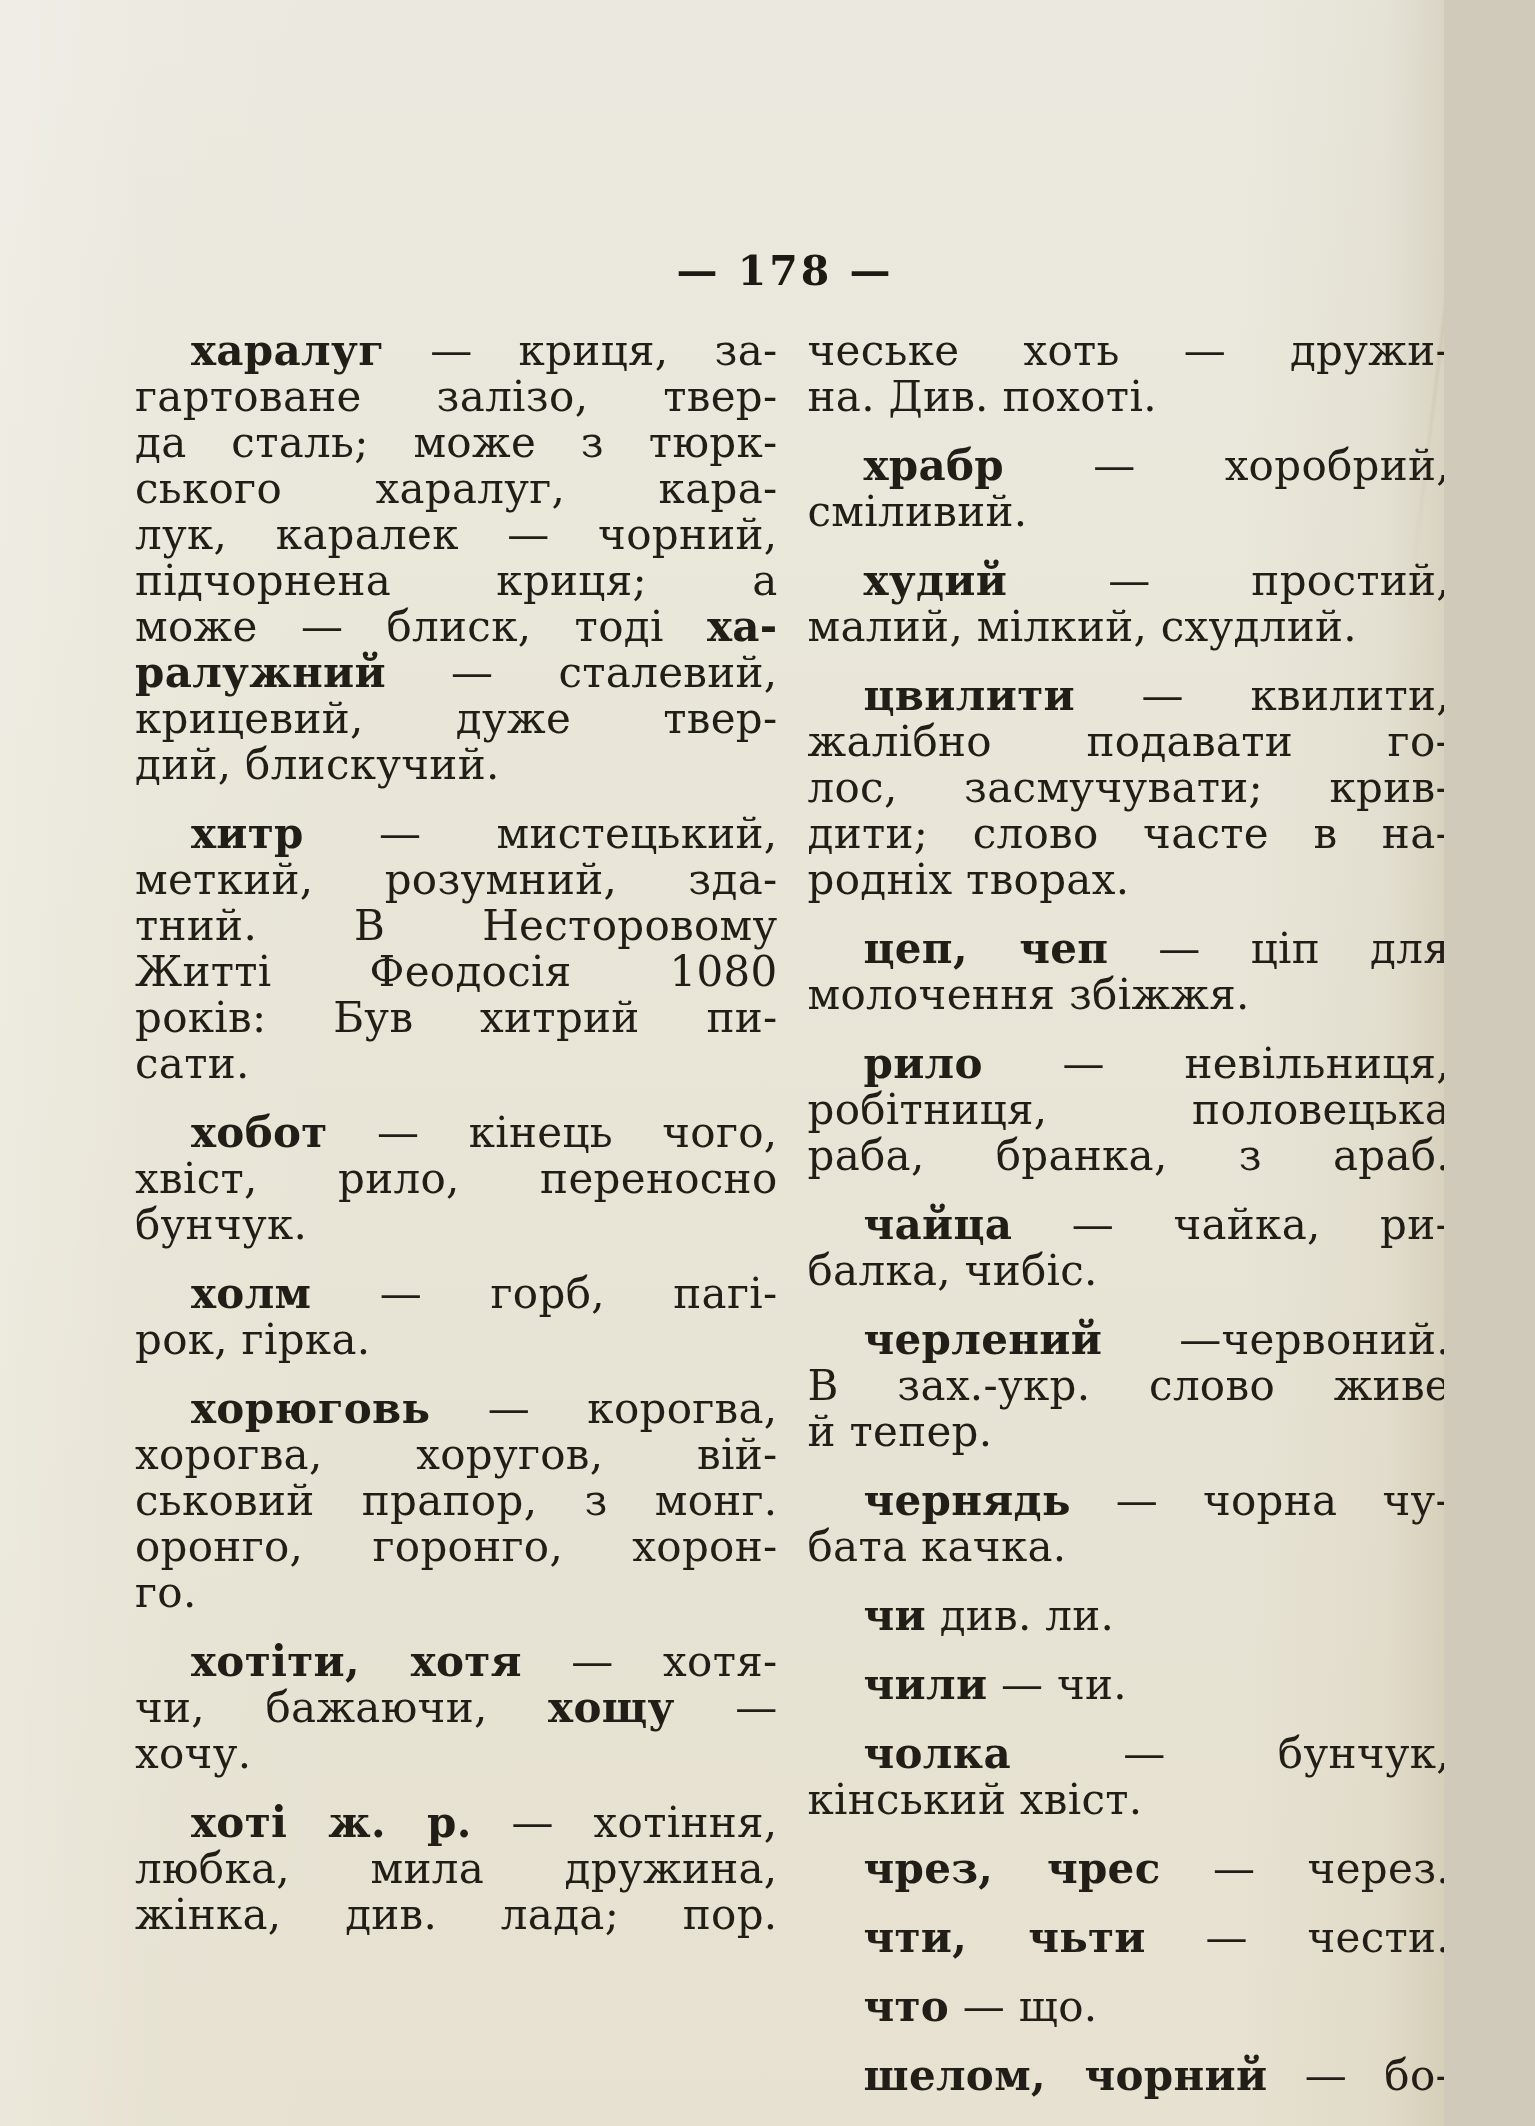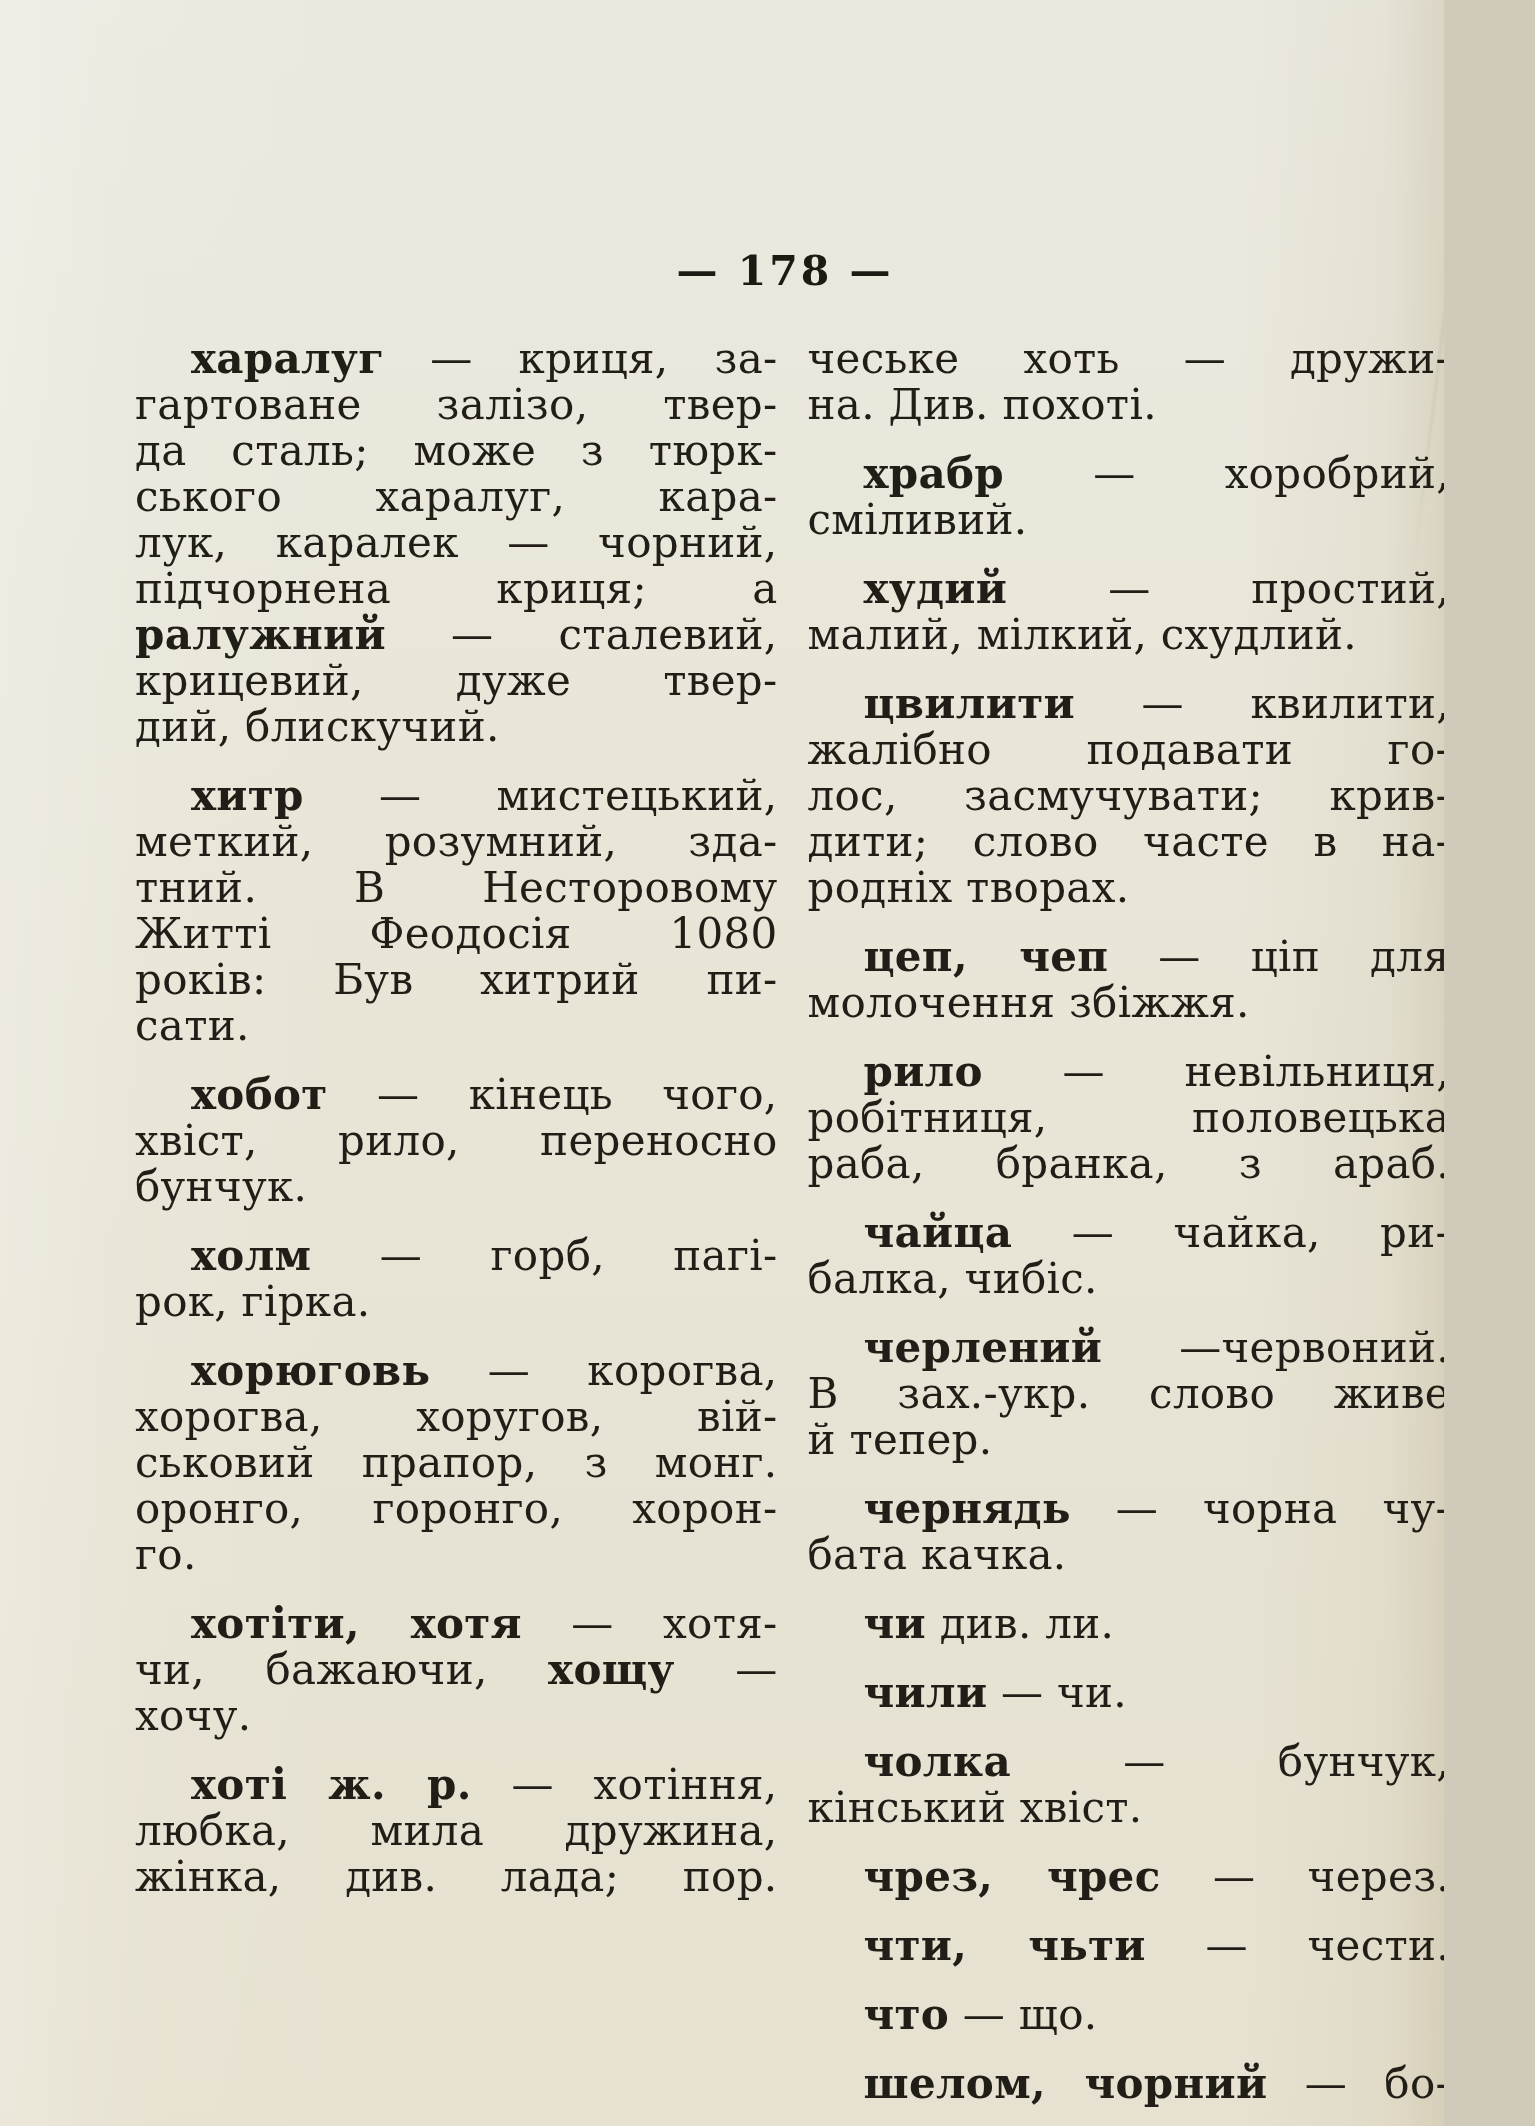"харалуг — криця, за-" .entry:first-child { margin-top: 16px -> 8px }
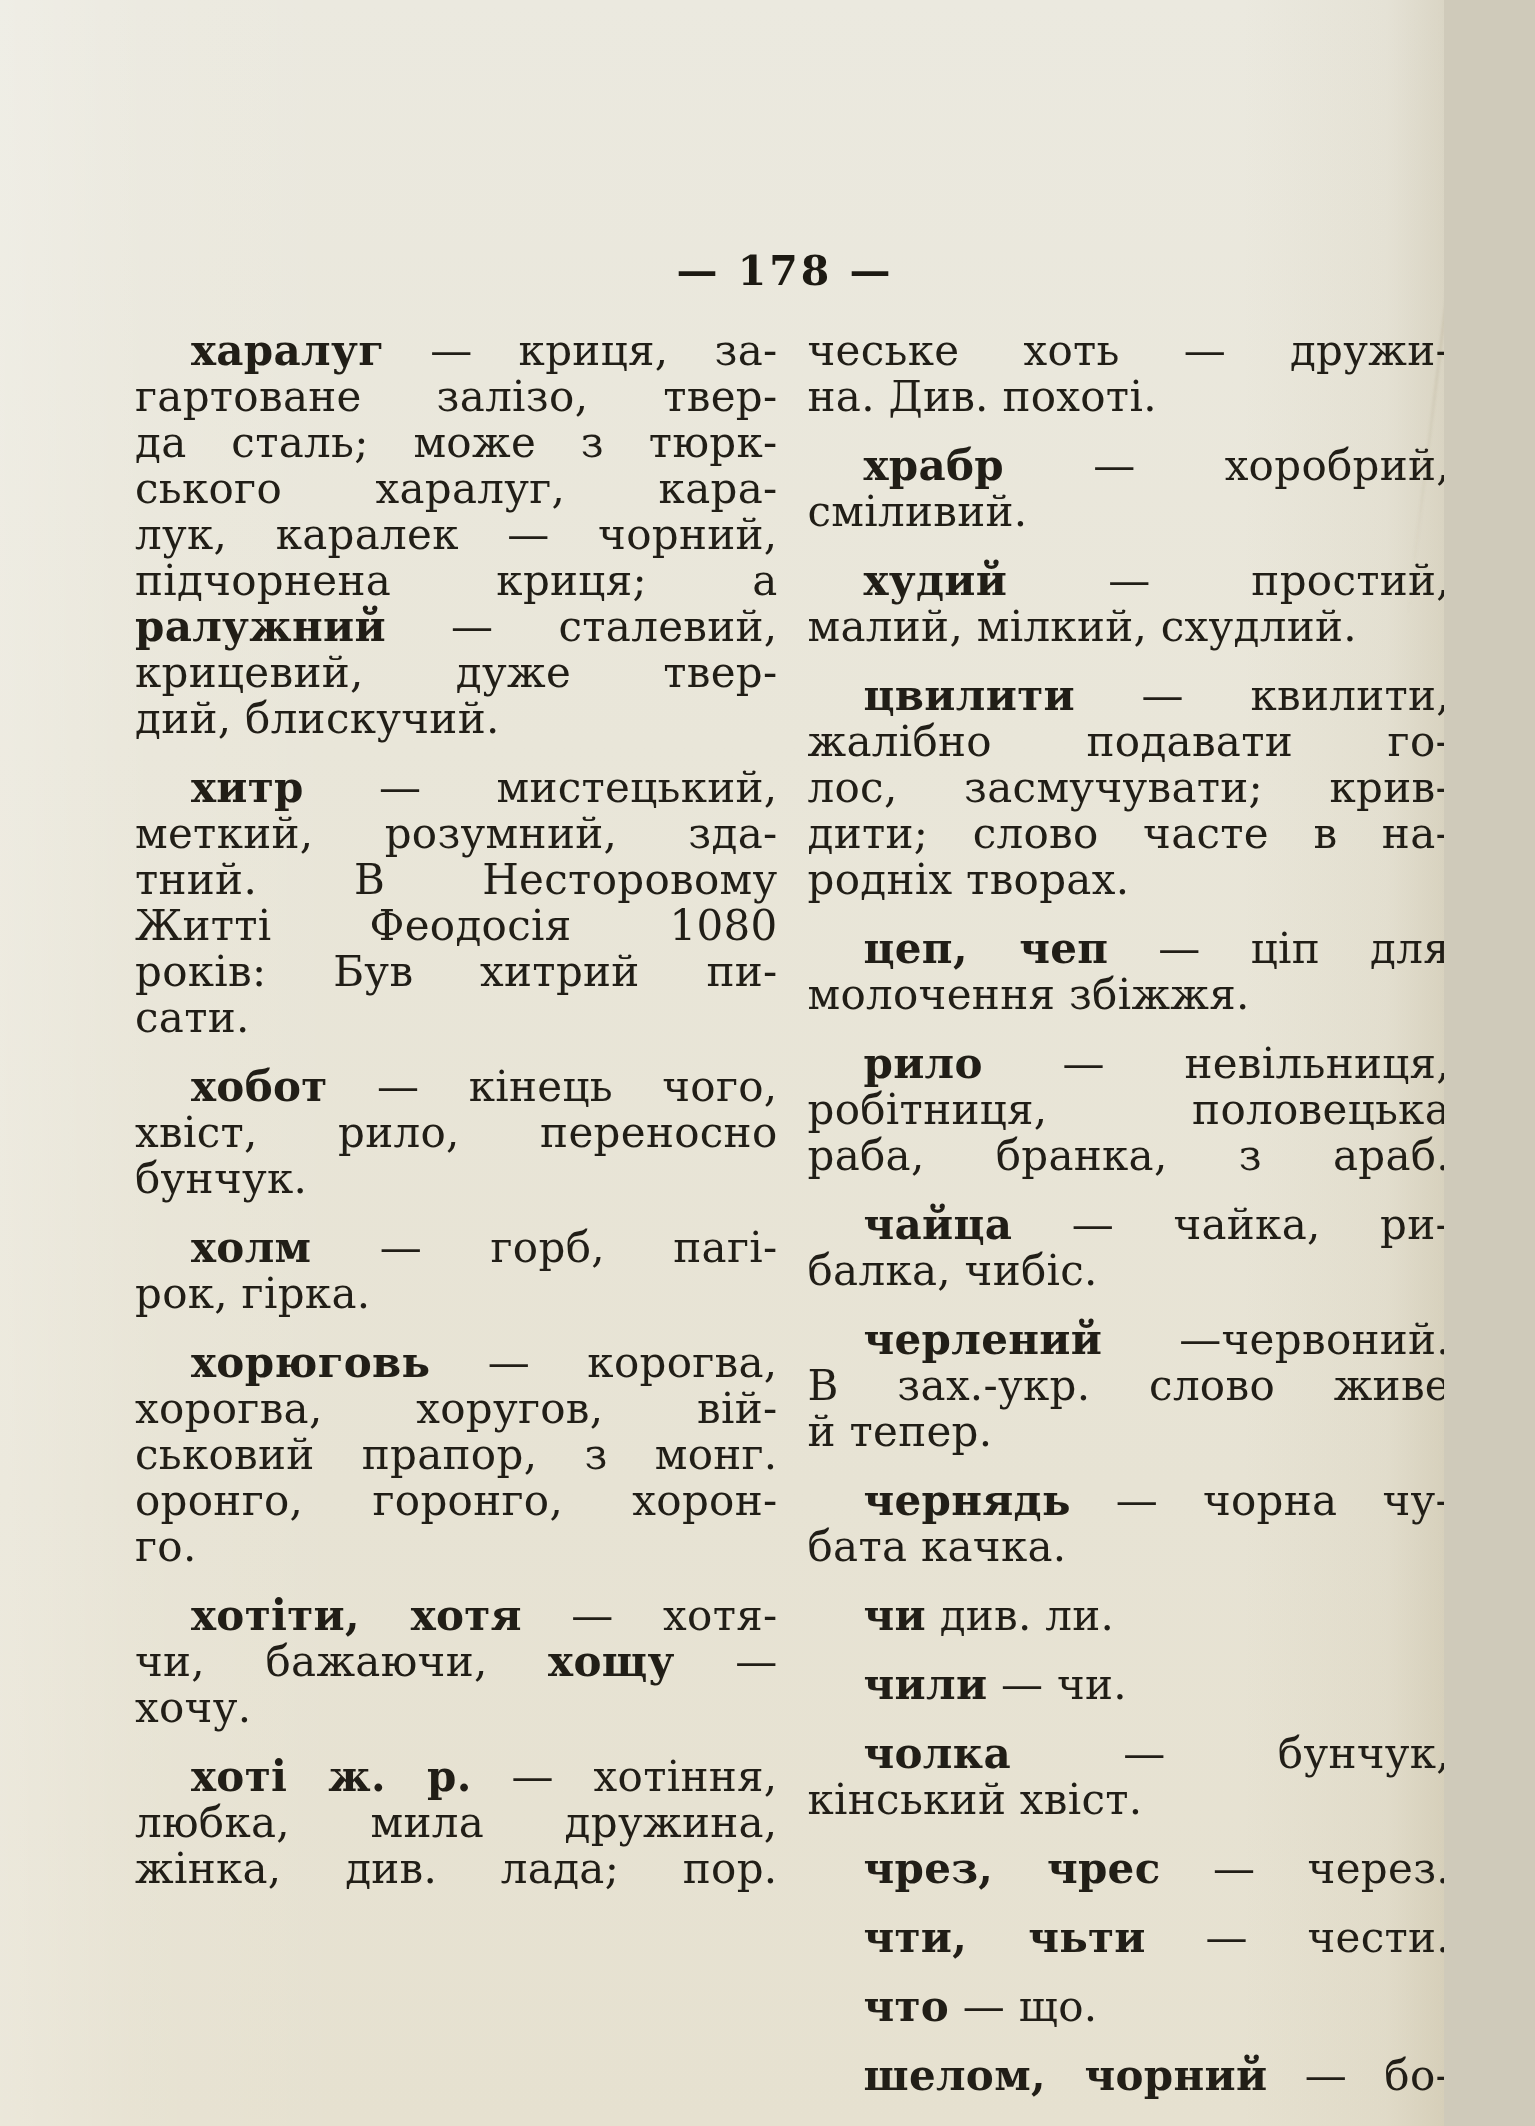"може — блиск, тоді ха-" div.line { html: none -> <div><span>може — блиск, тоді </span><span>ха-</span></div> }
